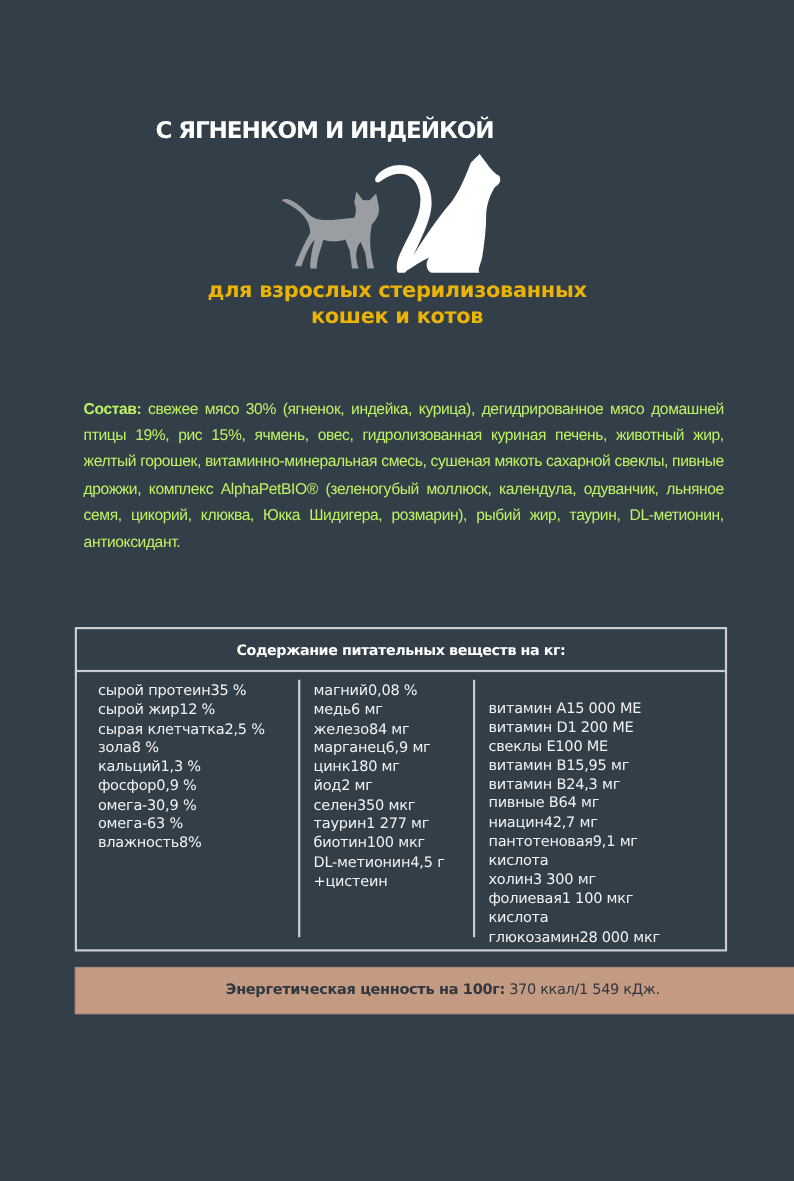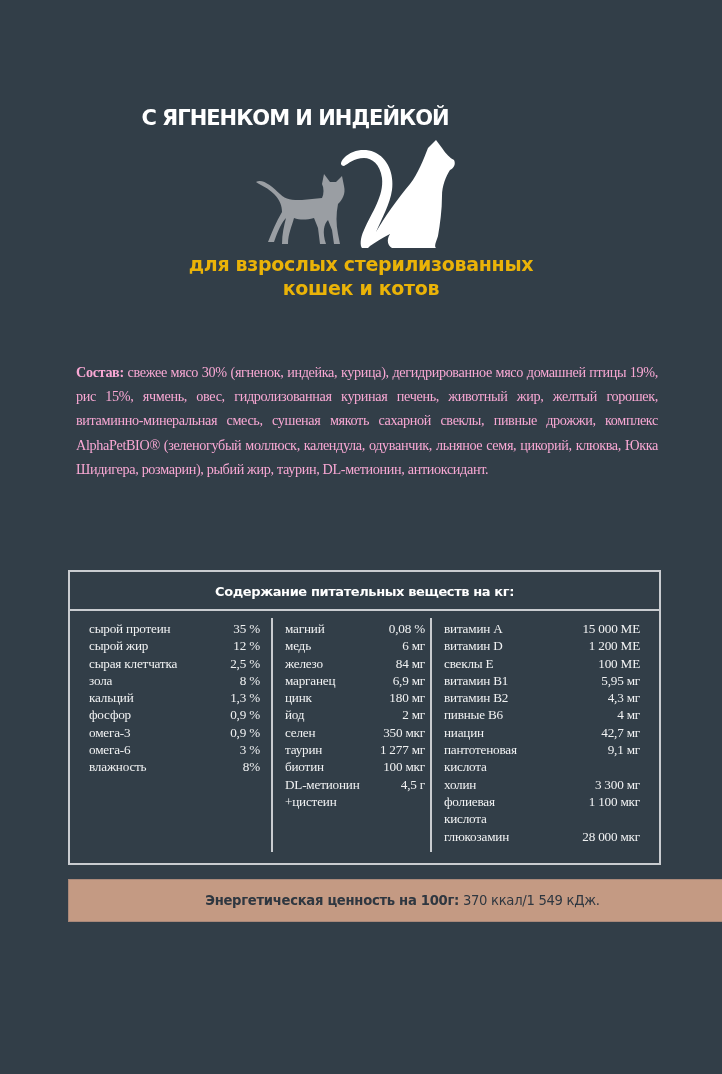"Состав: свежее мясо 30% (ягненок," .composition { color: #f9a8d4 -> #bef264; font-family: Liberation Serif, serif -> Liberation Sans, sans-serif }
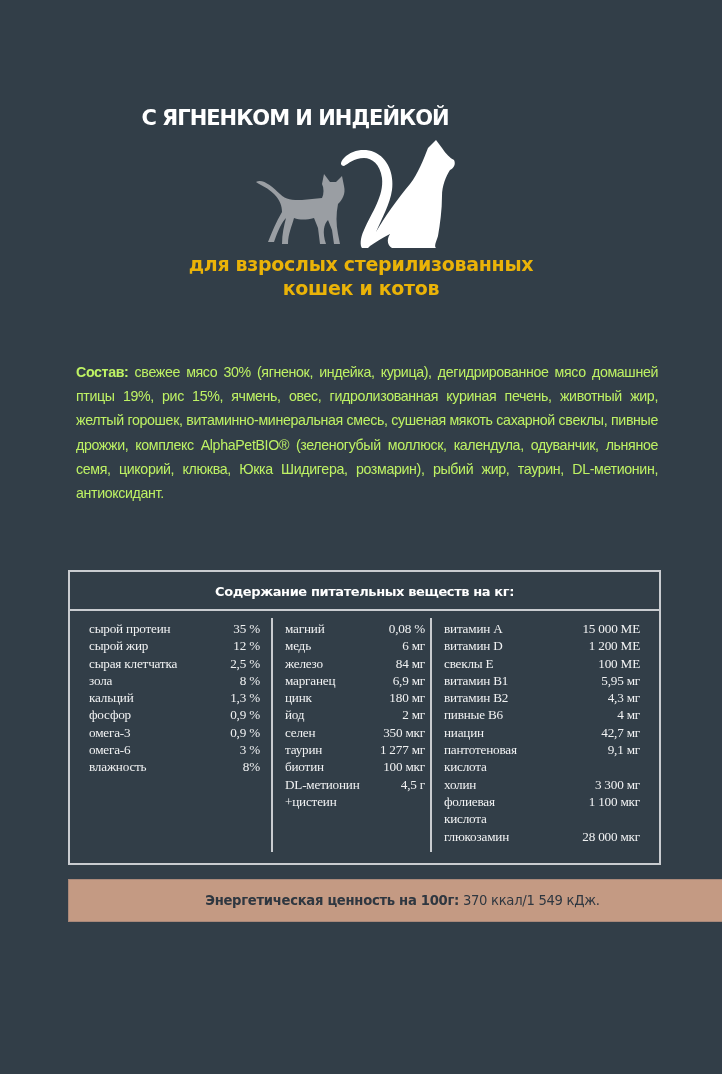"сырой протеин" .col .row { font-family: Liberation Serif, serif -> none; justify-content: space-between -> none }
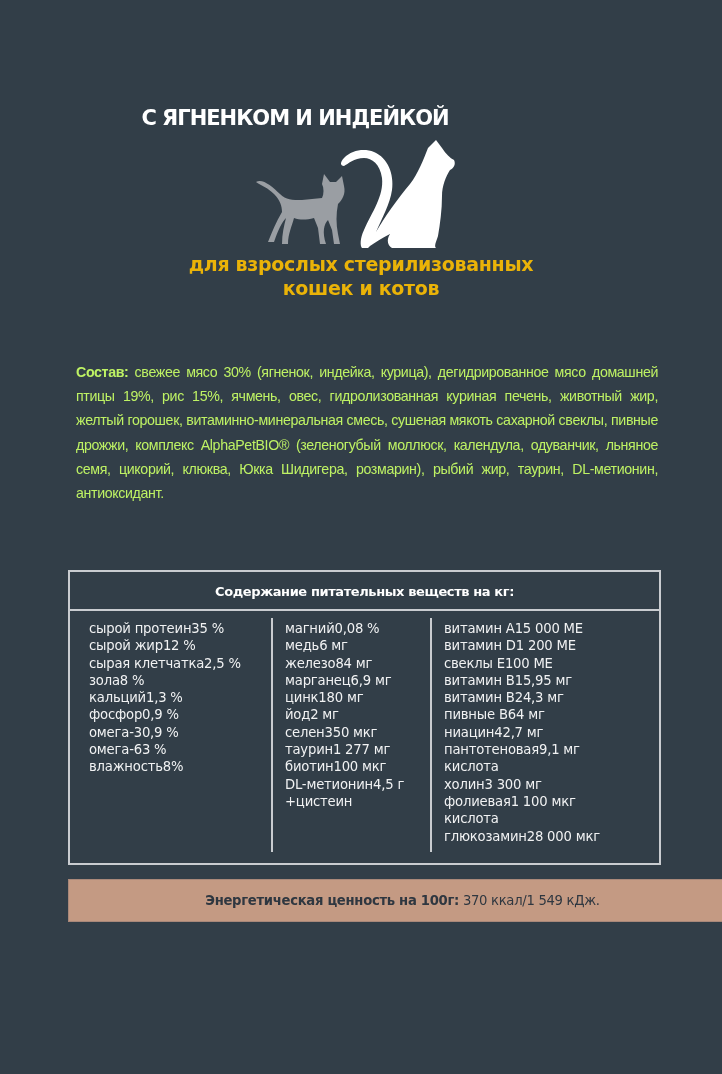"витамин A" .col3 { margin-top: none -> 16px }
